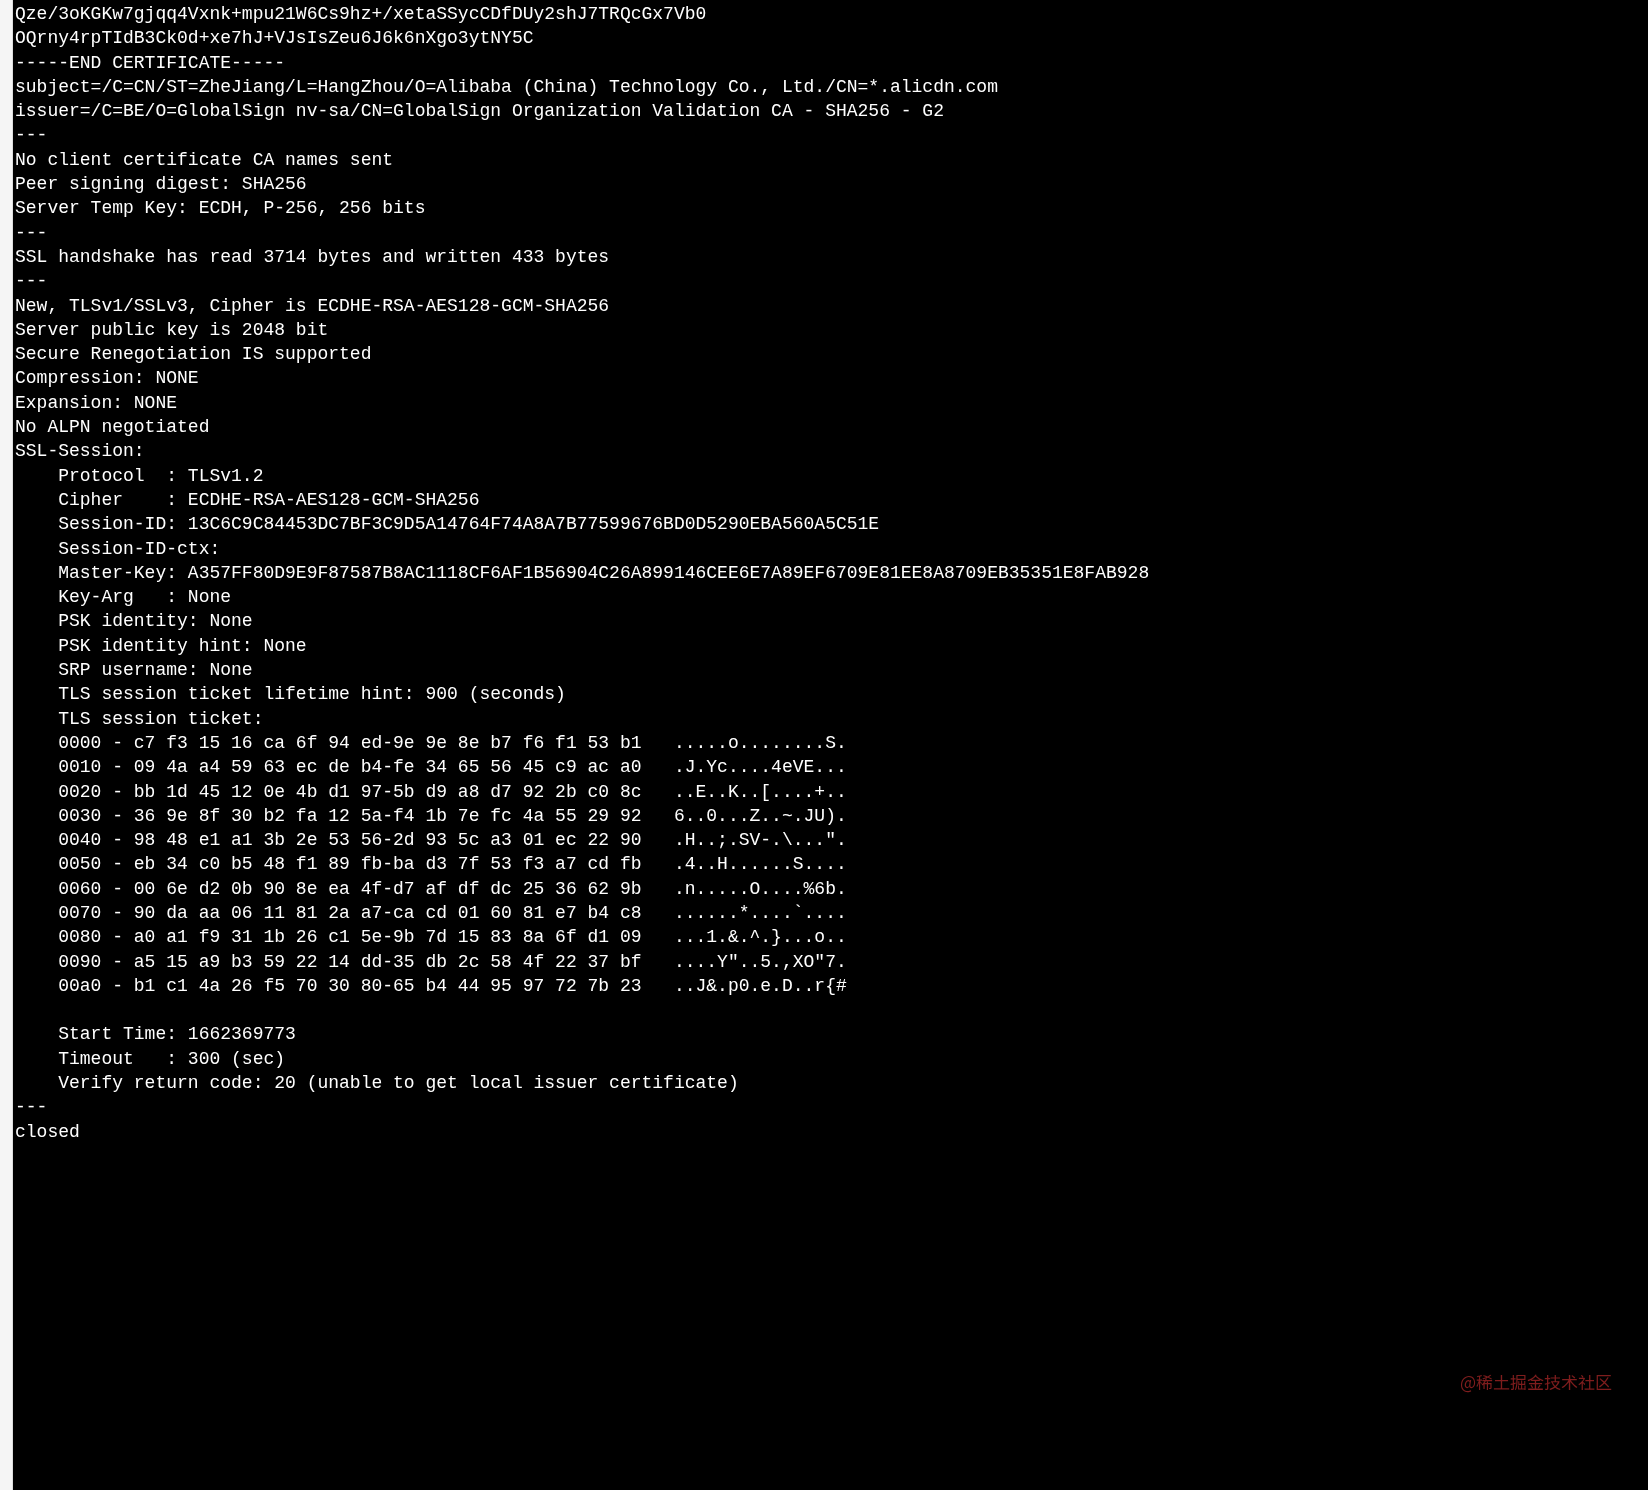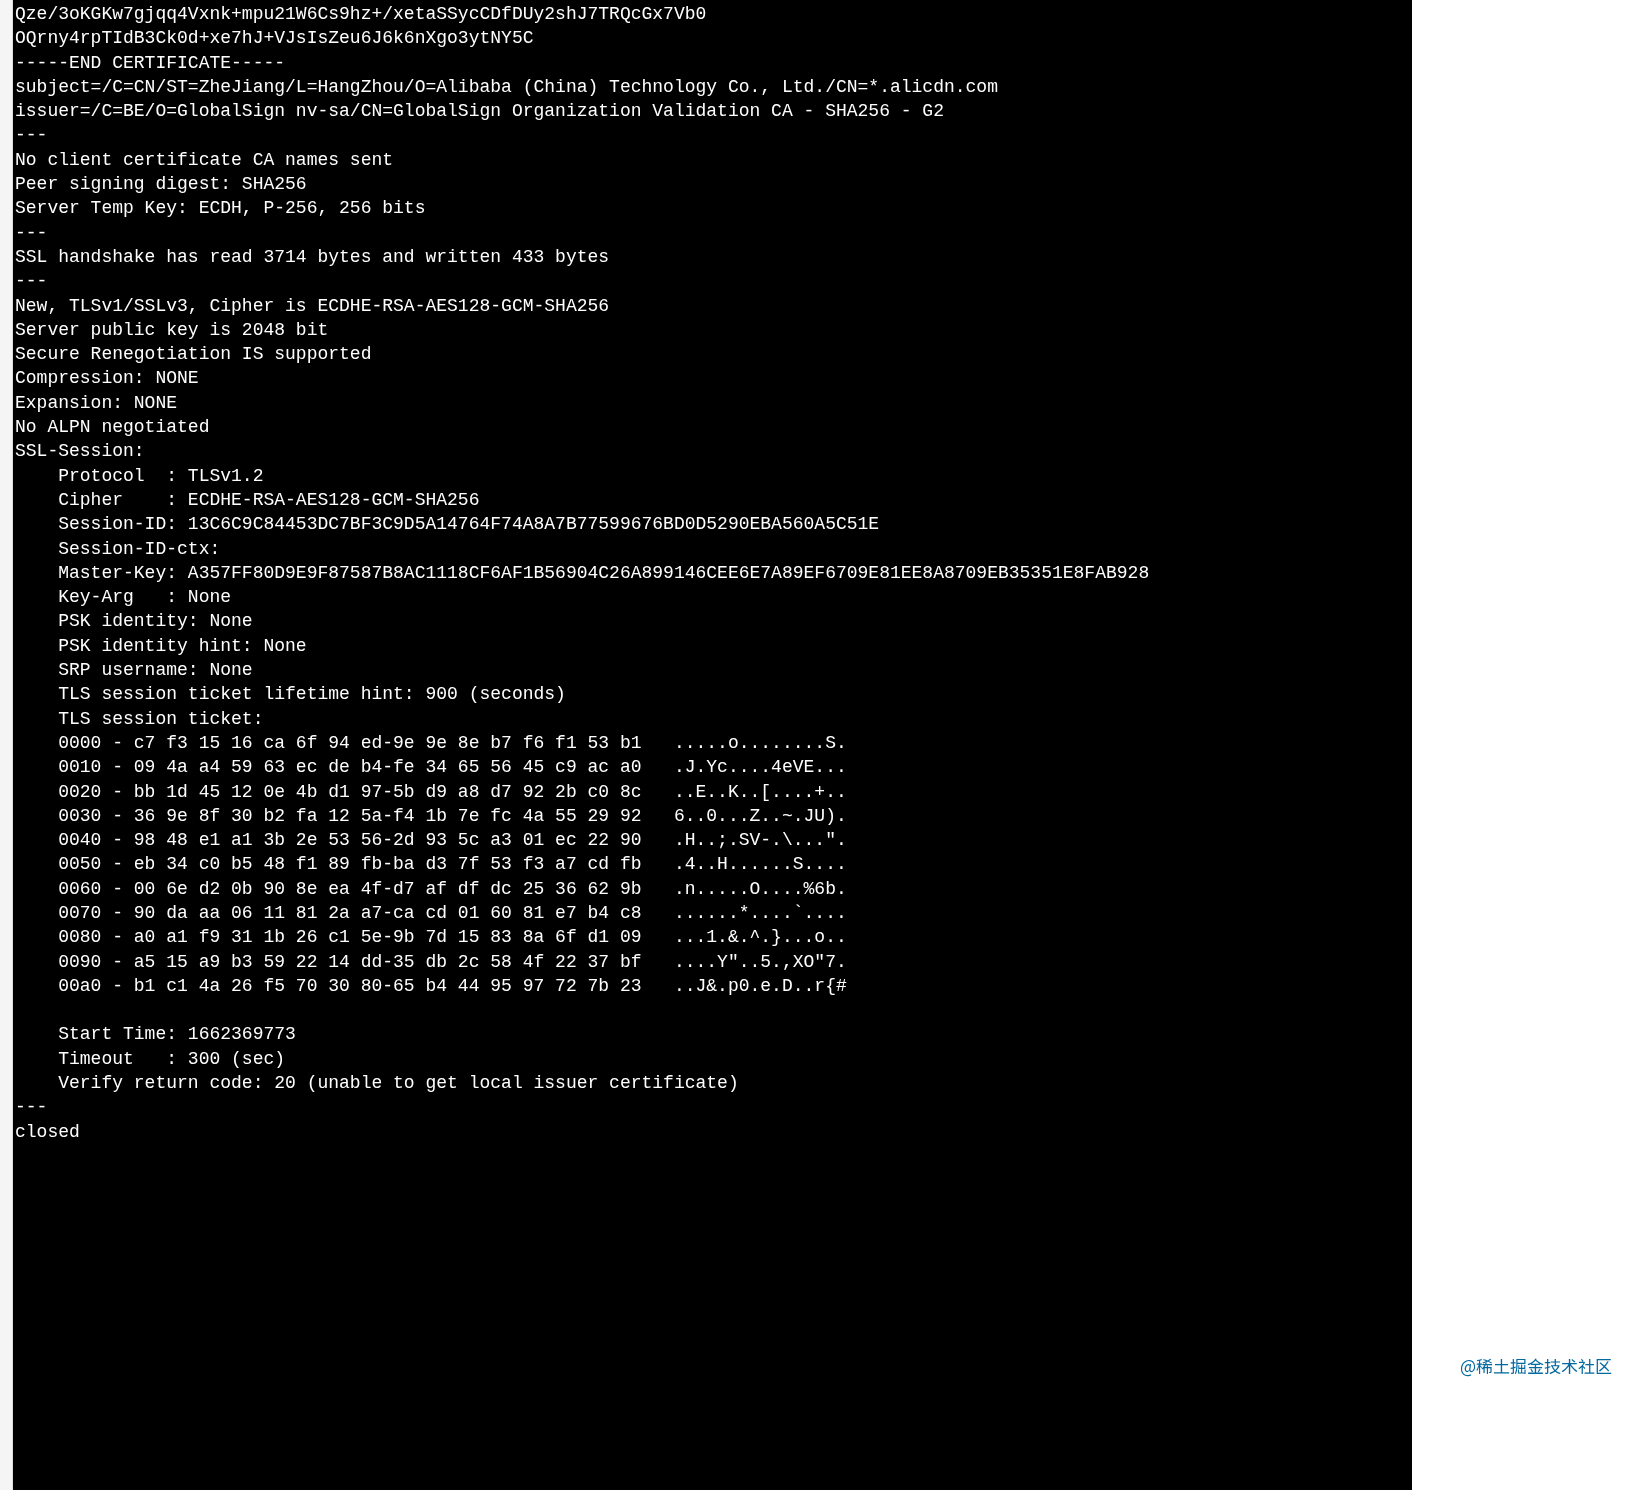"Qze/3oKGKw7gjqq4Vxnk+mpu21W6Cs9hz+/xetaS" .term-wrap { width: 1412px -> 1648px }
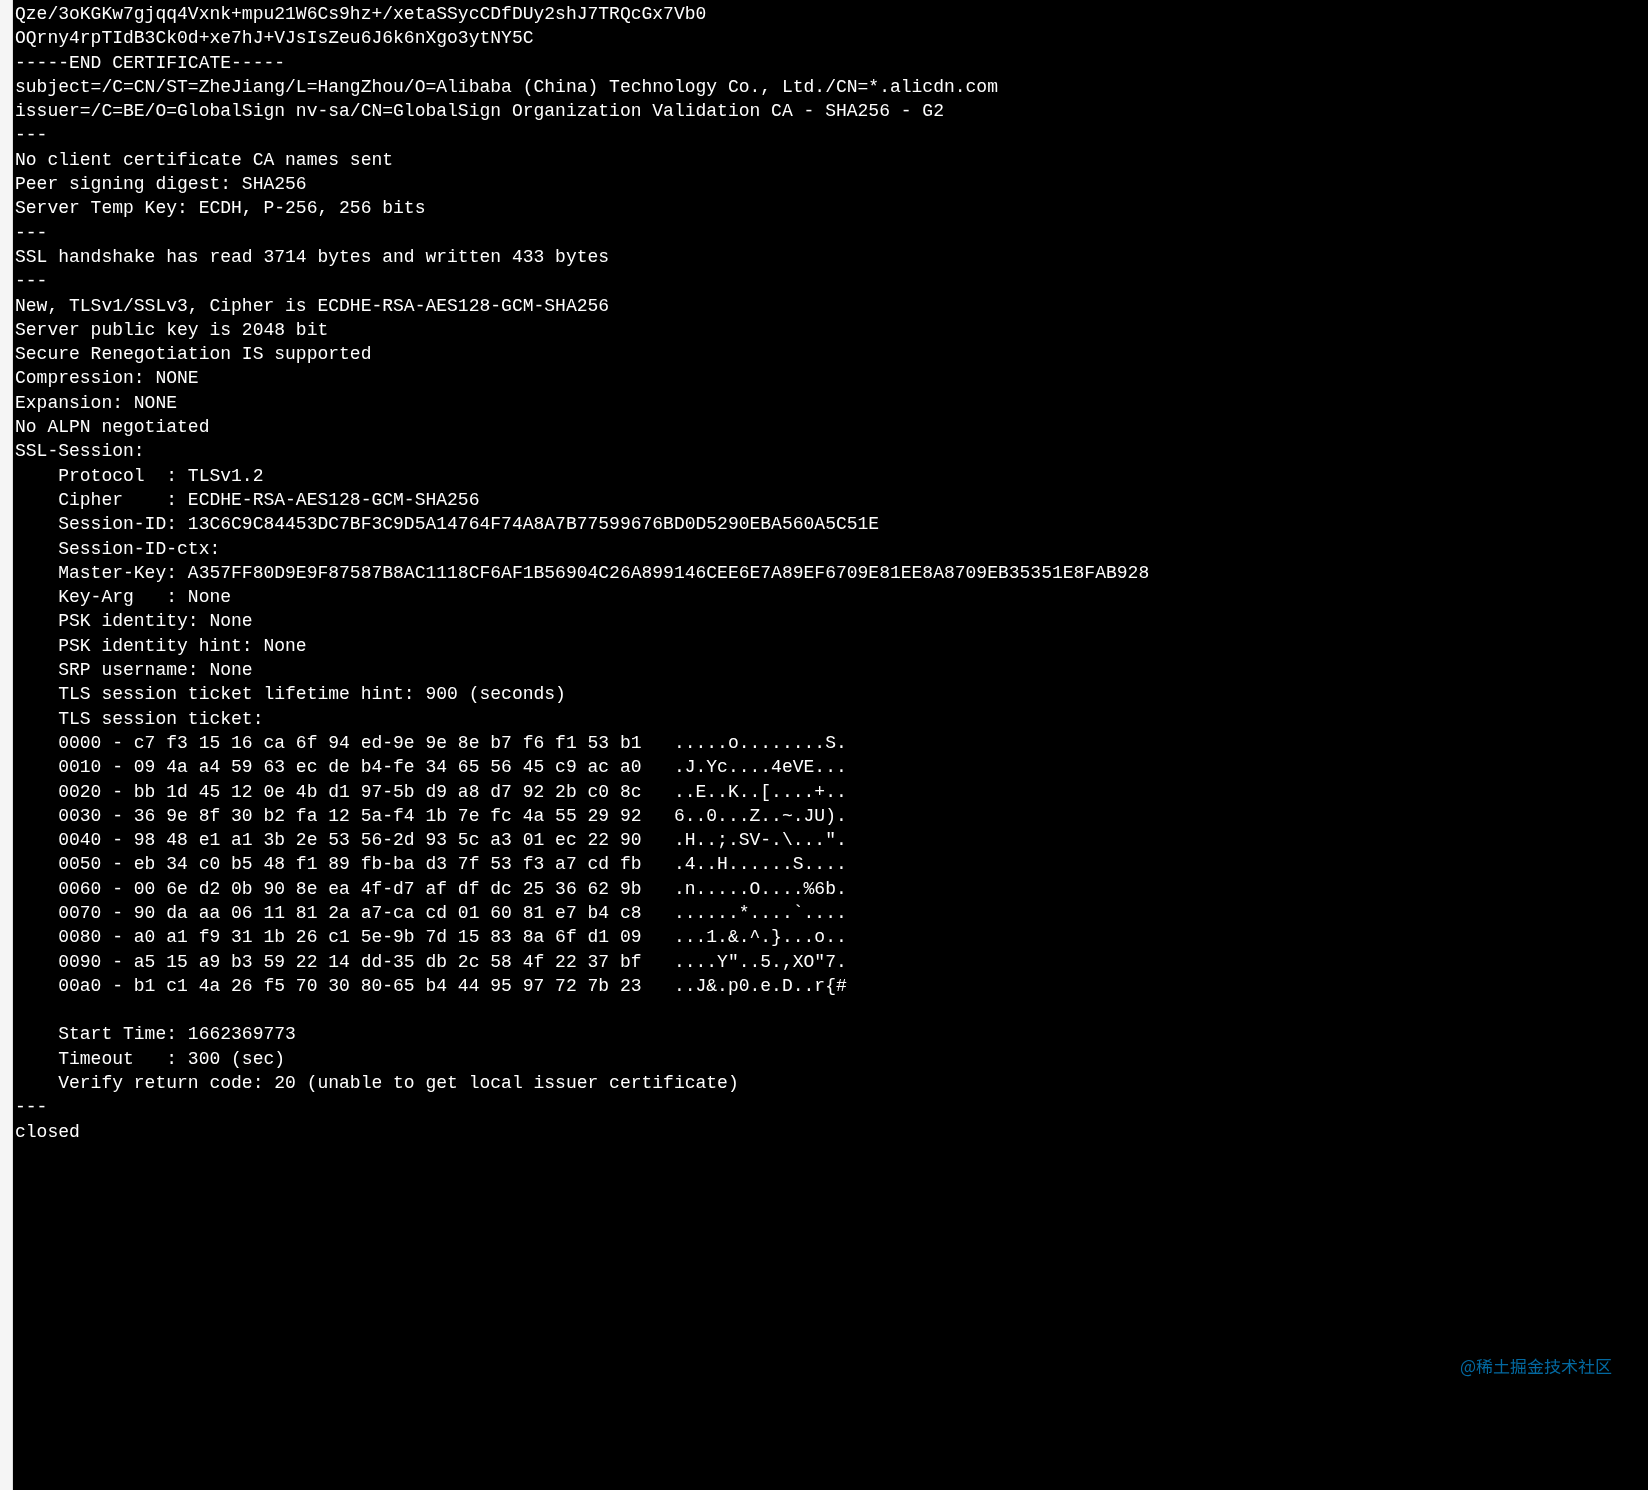"@稀土掘金技术社区" .watermark { bottom: 112px -> 96px; color: #0369a1 -> #7f1d1d }
